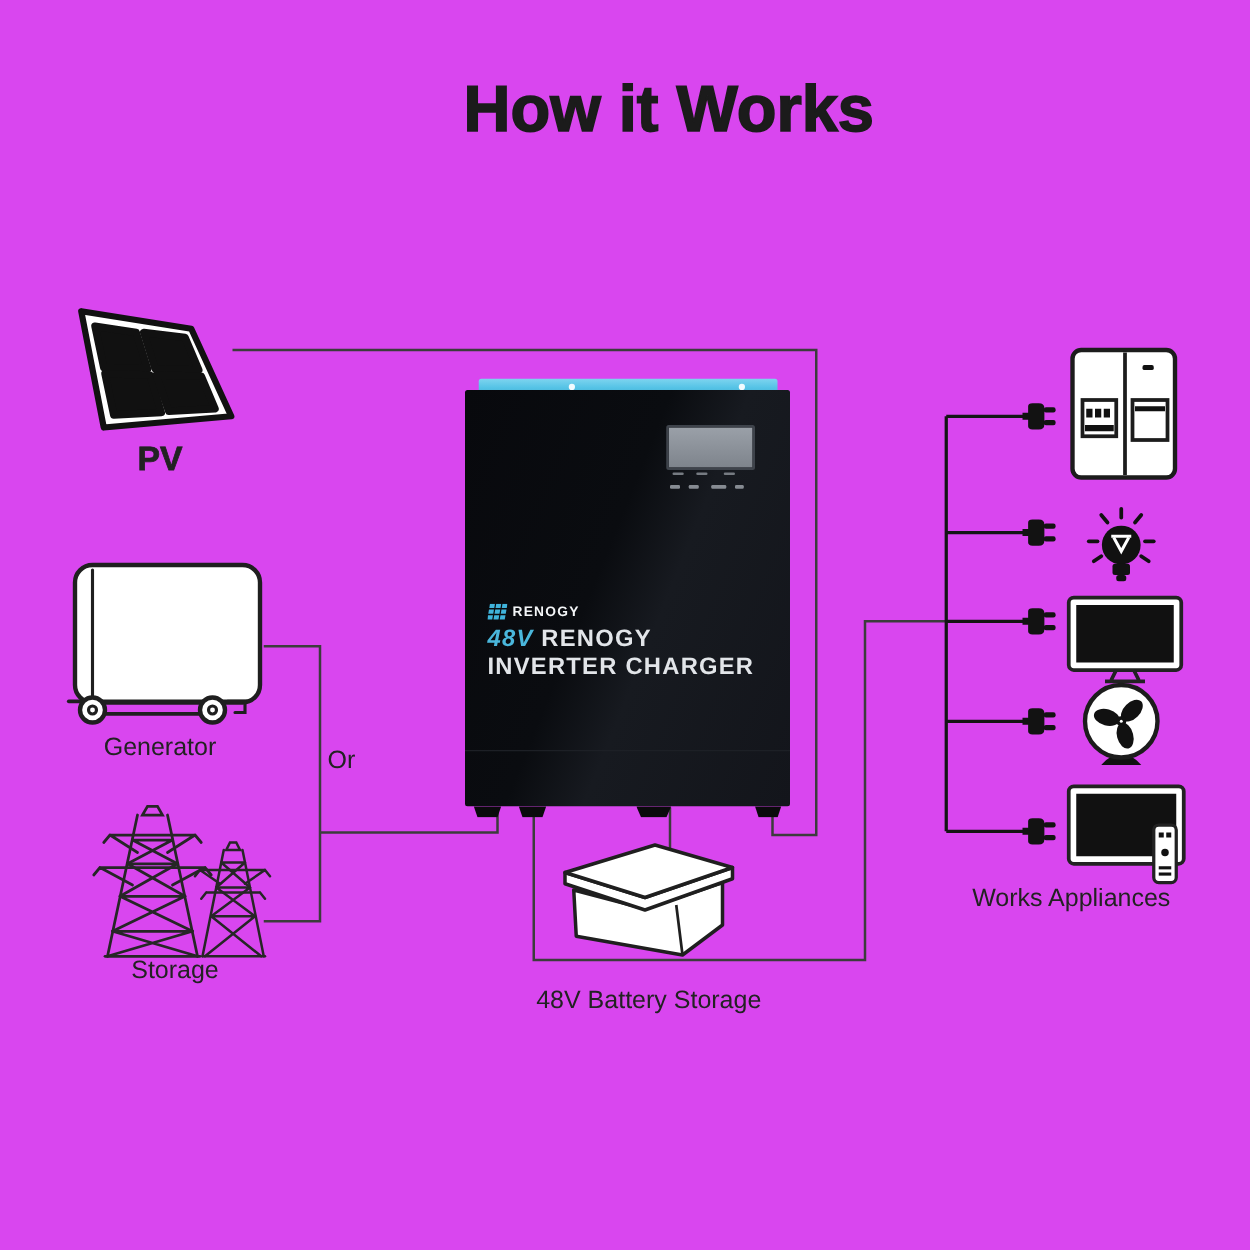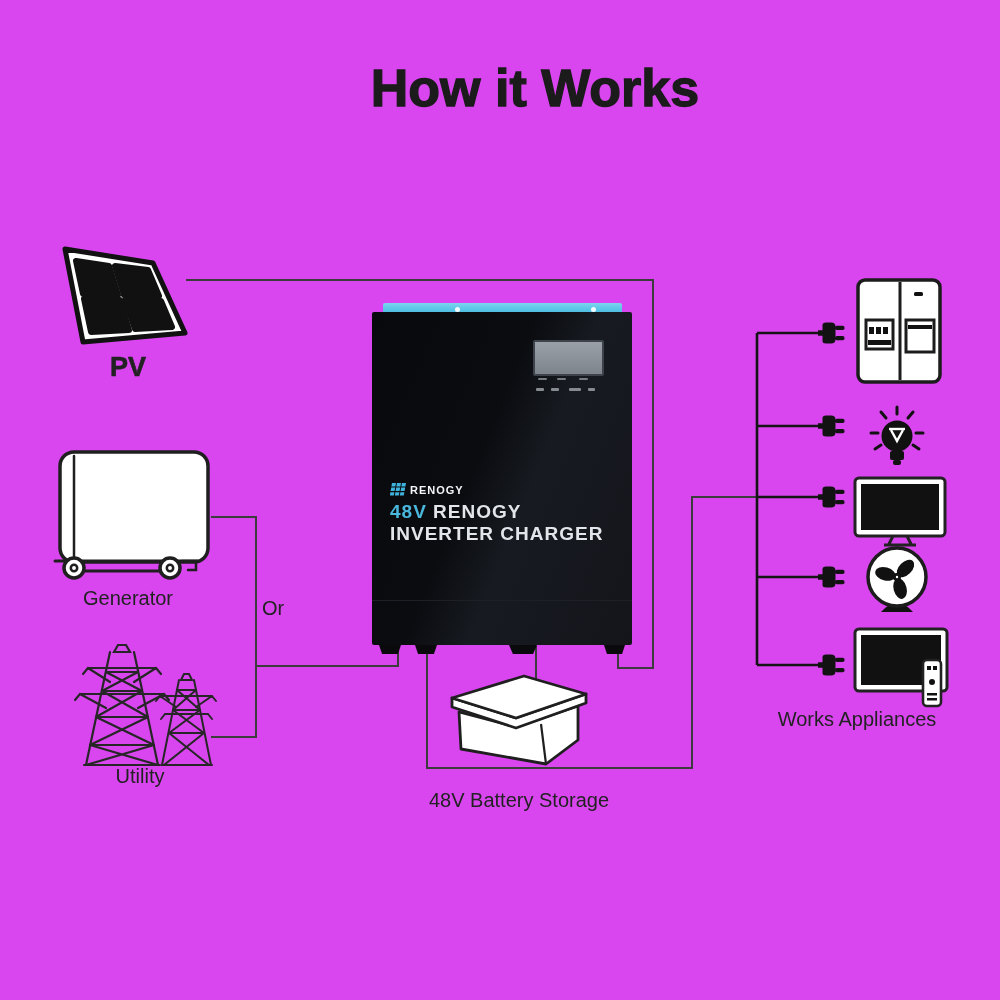"48V" .cyan { font-style: none -> italic }
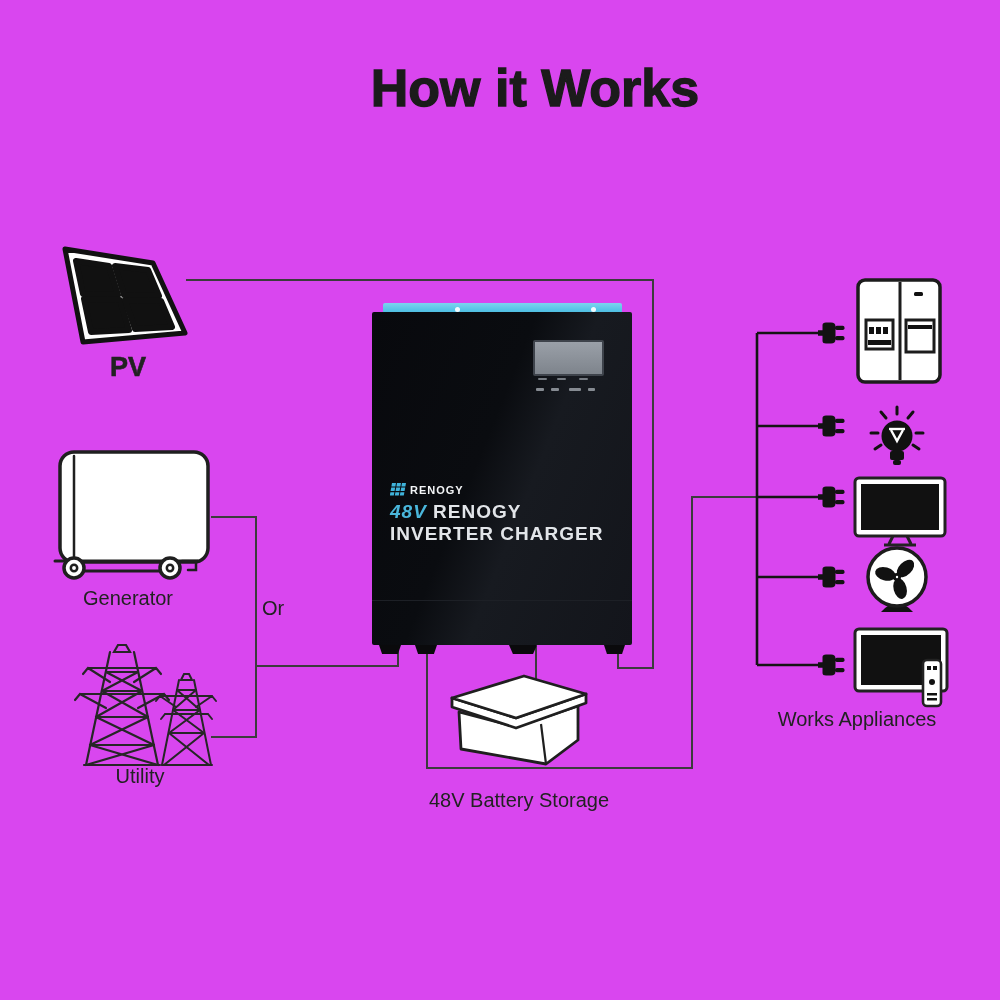"Utility" div.lbl { text: Utility -> Storage }
